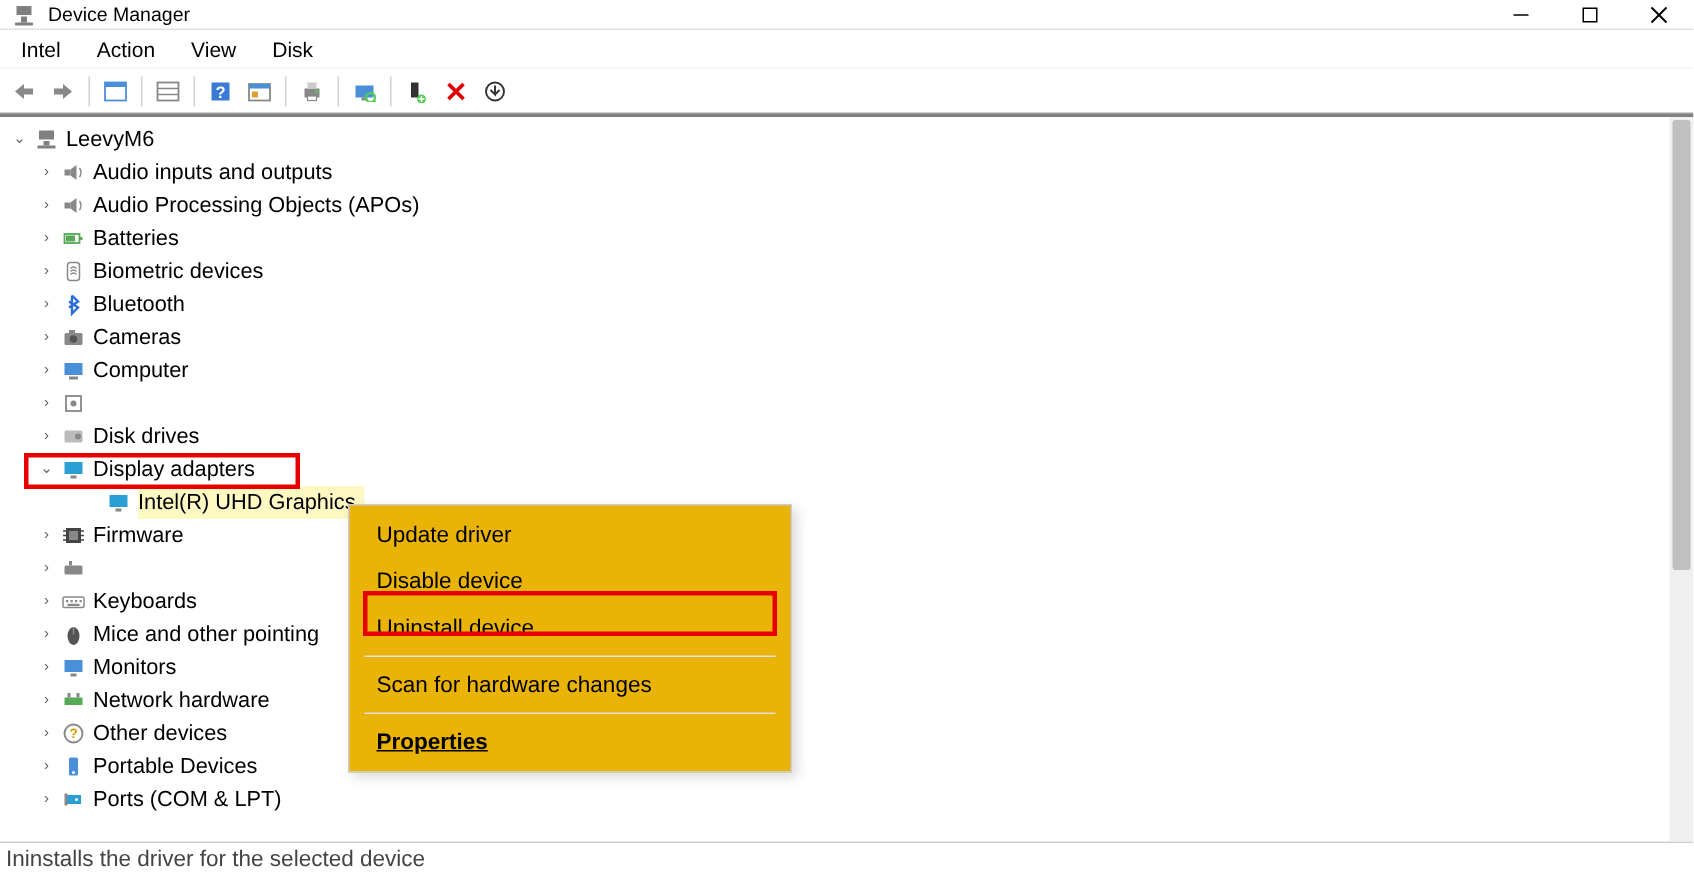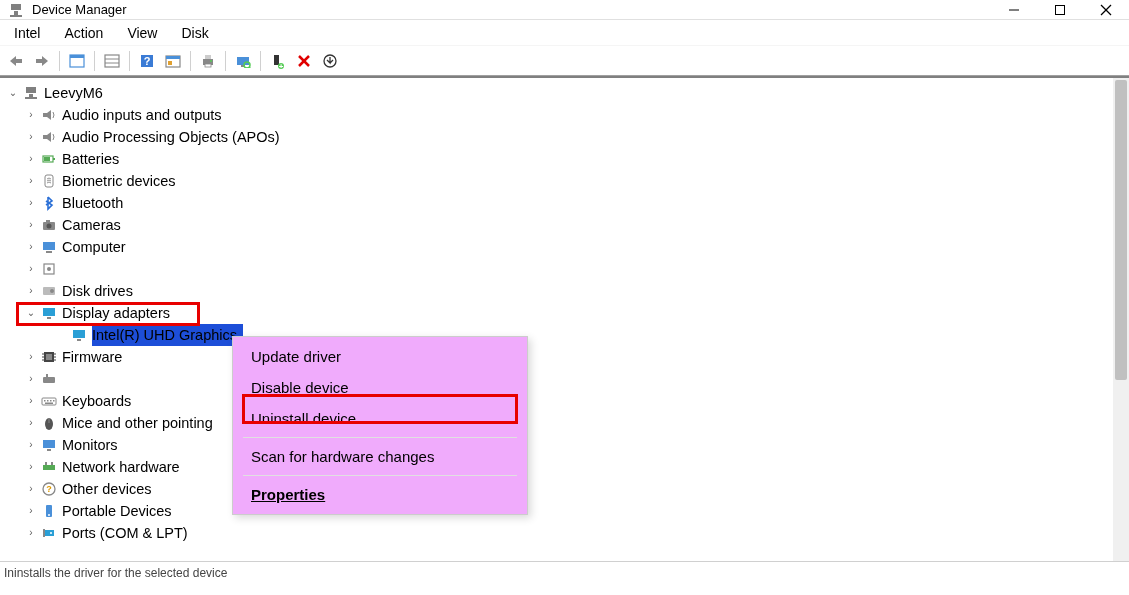"Intel(R) UHD Graphics" .selected .label { background: #1d4ed8 -> #fef9c3 }
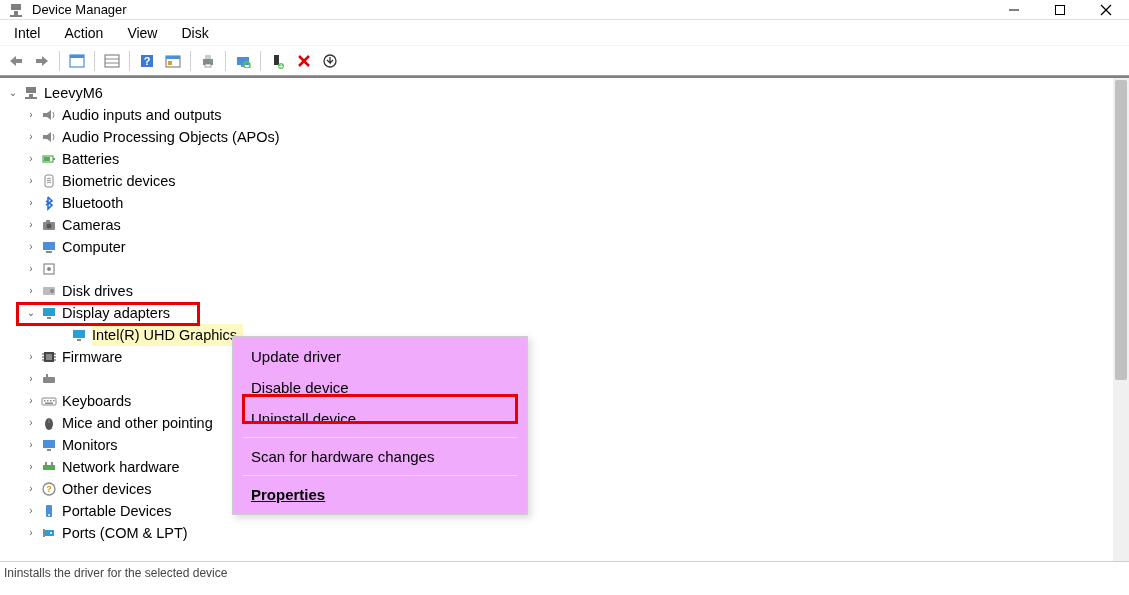"Update driver" .context-menu { background: #f0abfc -> #eab308 }
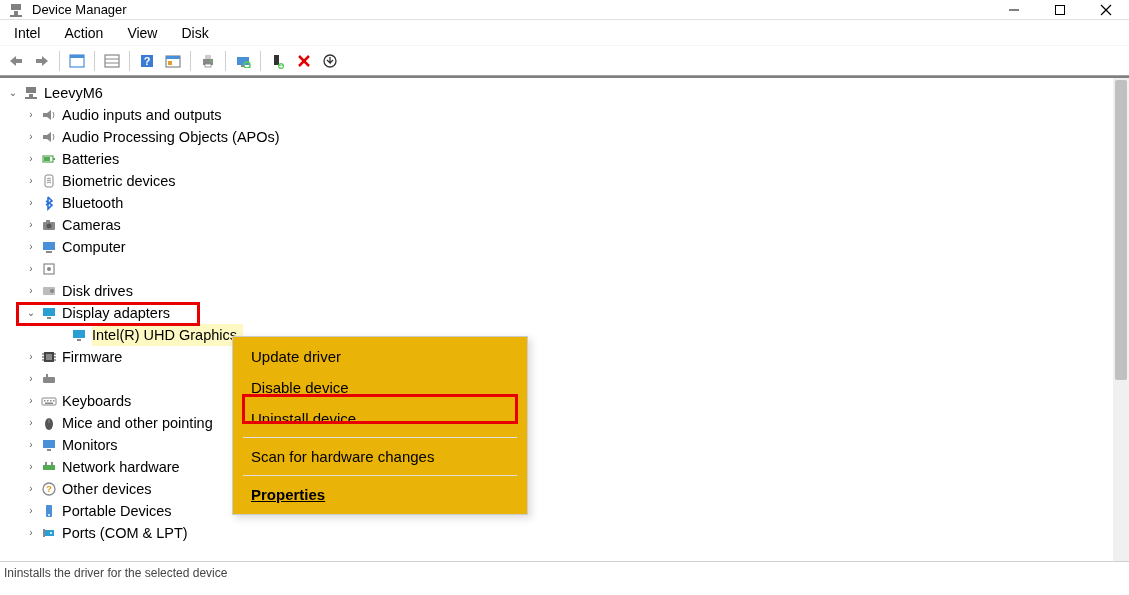"Ininstalls the driver for the" .statusbar { font-size: 12px -> 15px }
